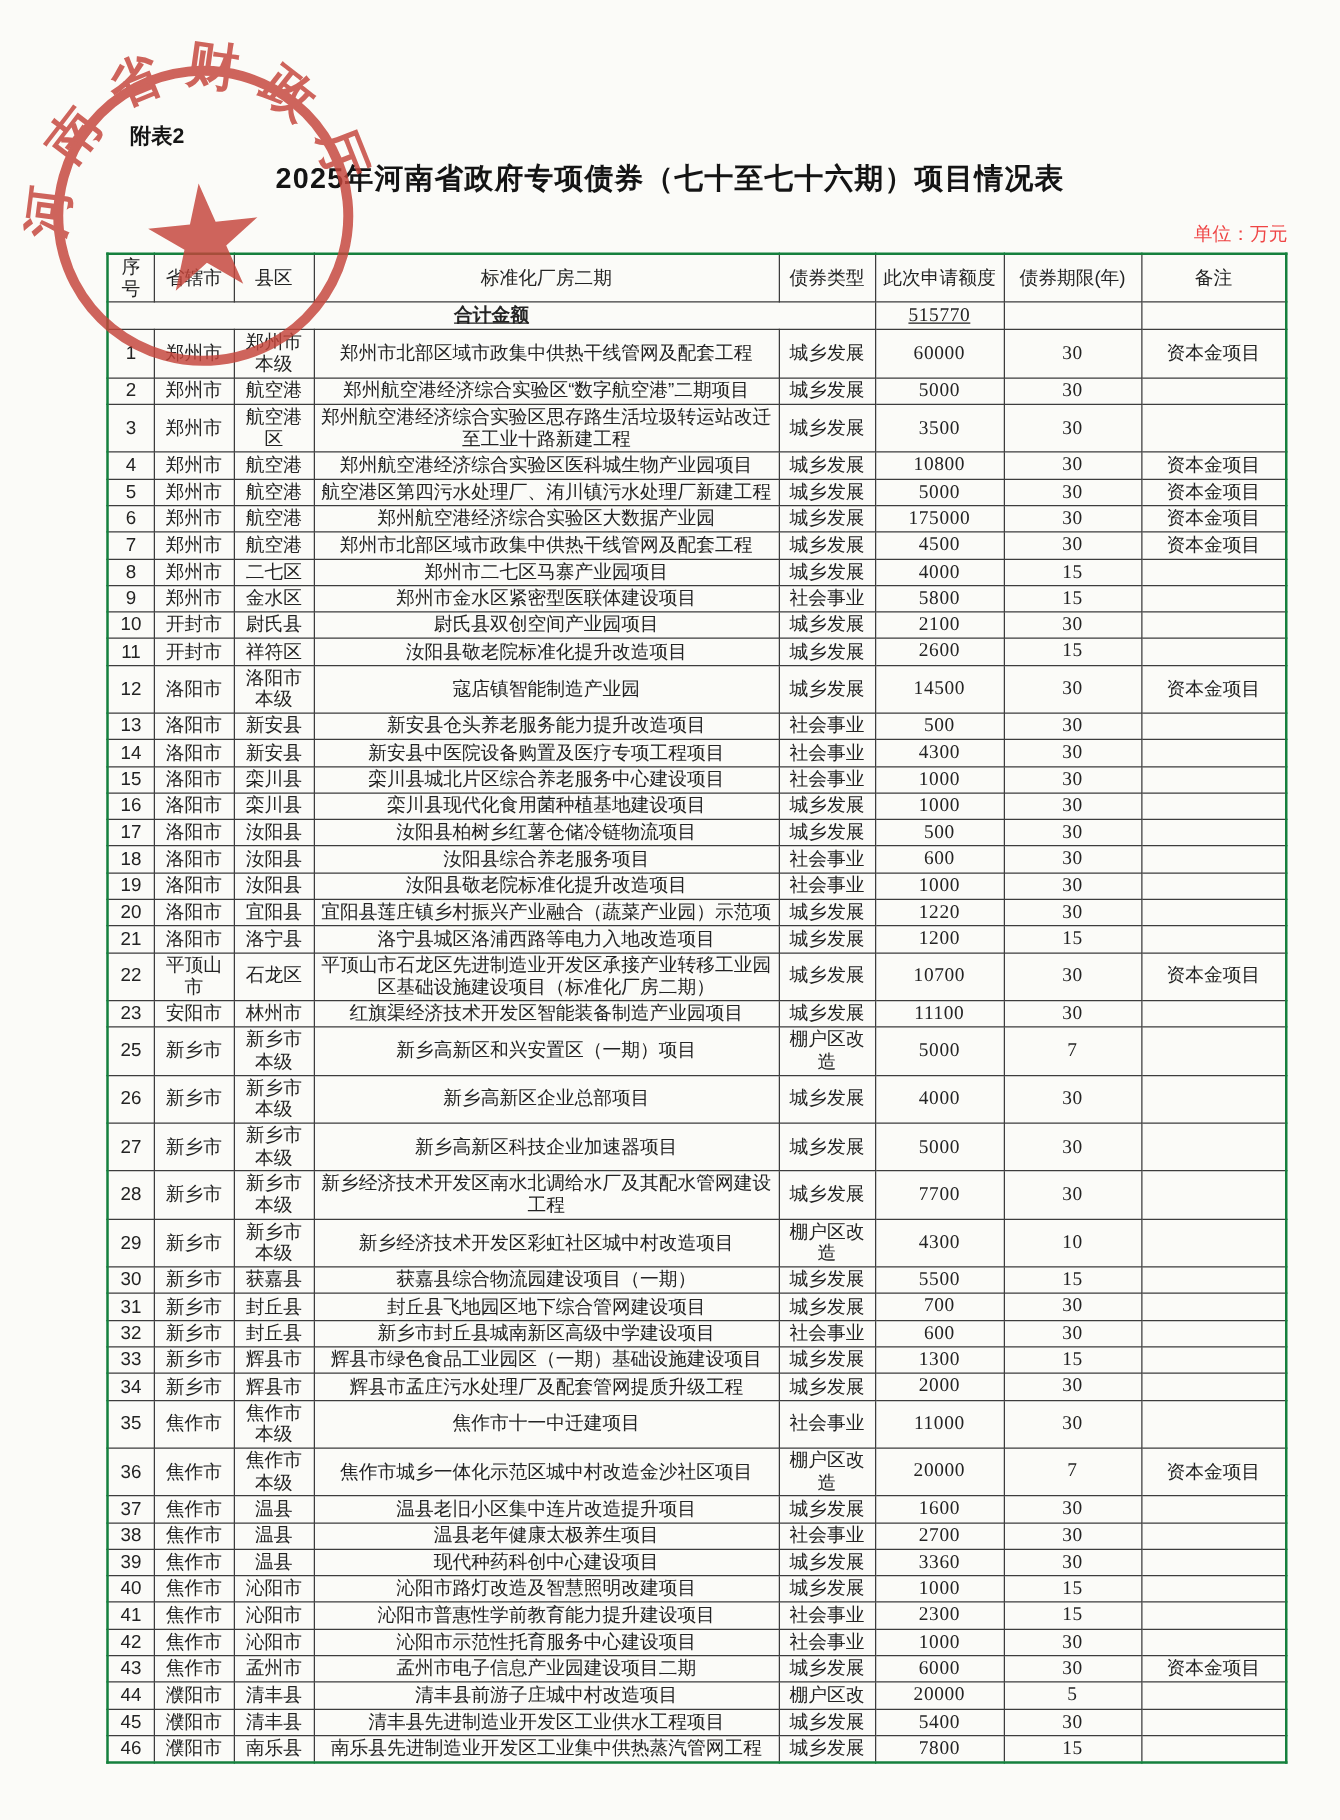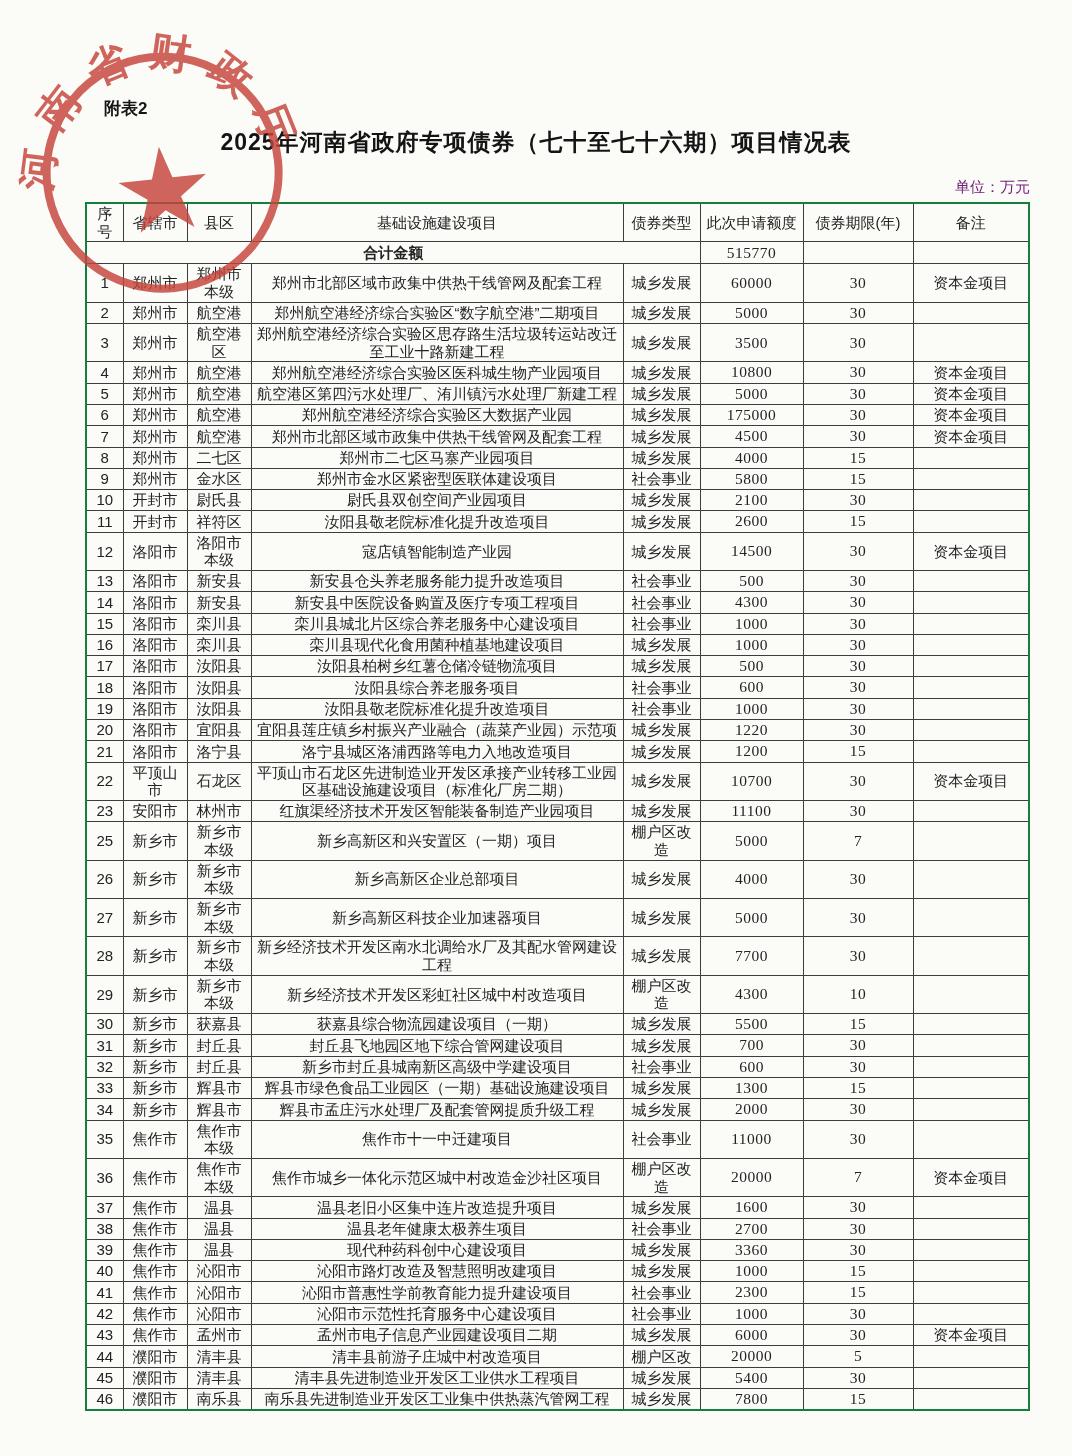"单位：万元" .unit { color: #701a75 -> #ef4444 }
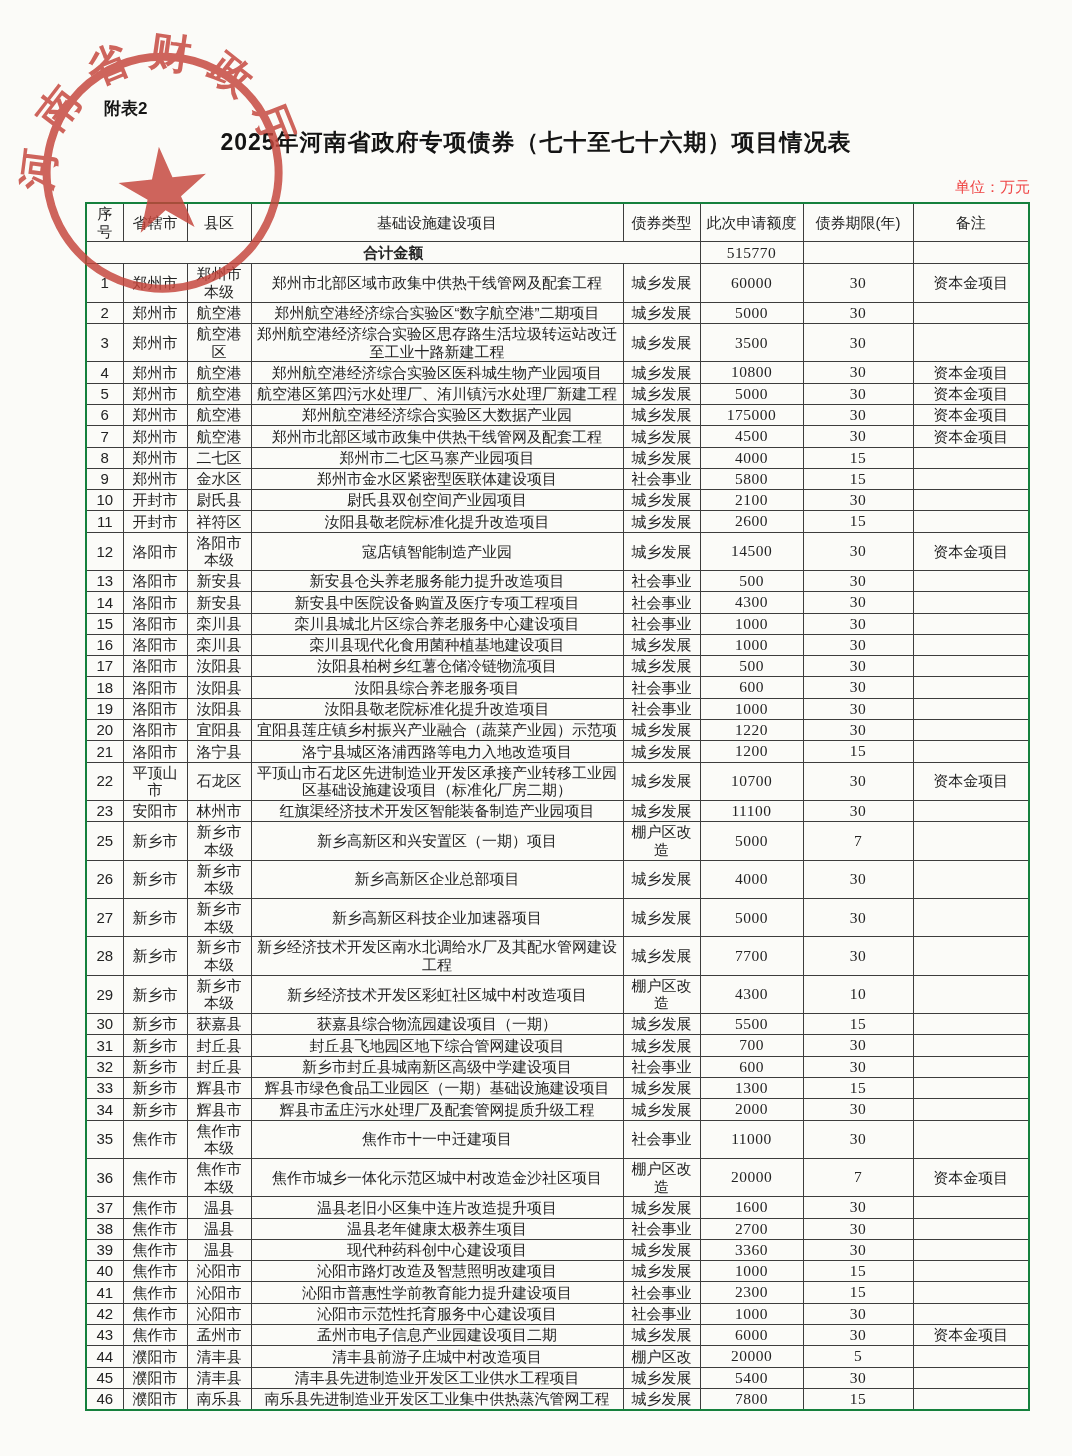"基础设施建设项目" th { text: 基础设施建设项目 -> 标准化厂房二期 }
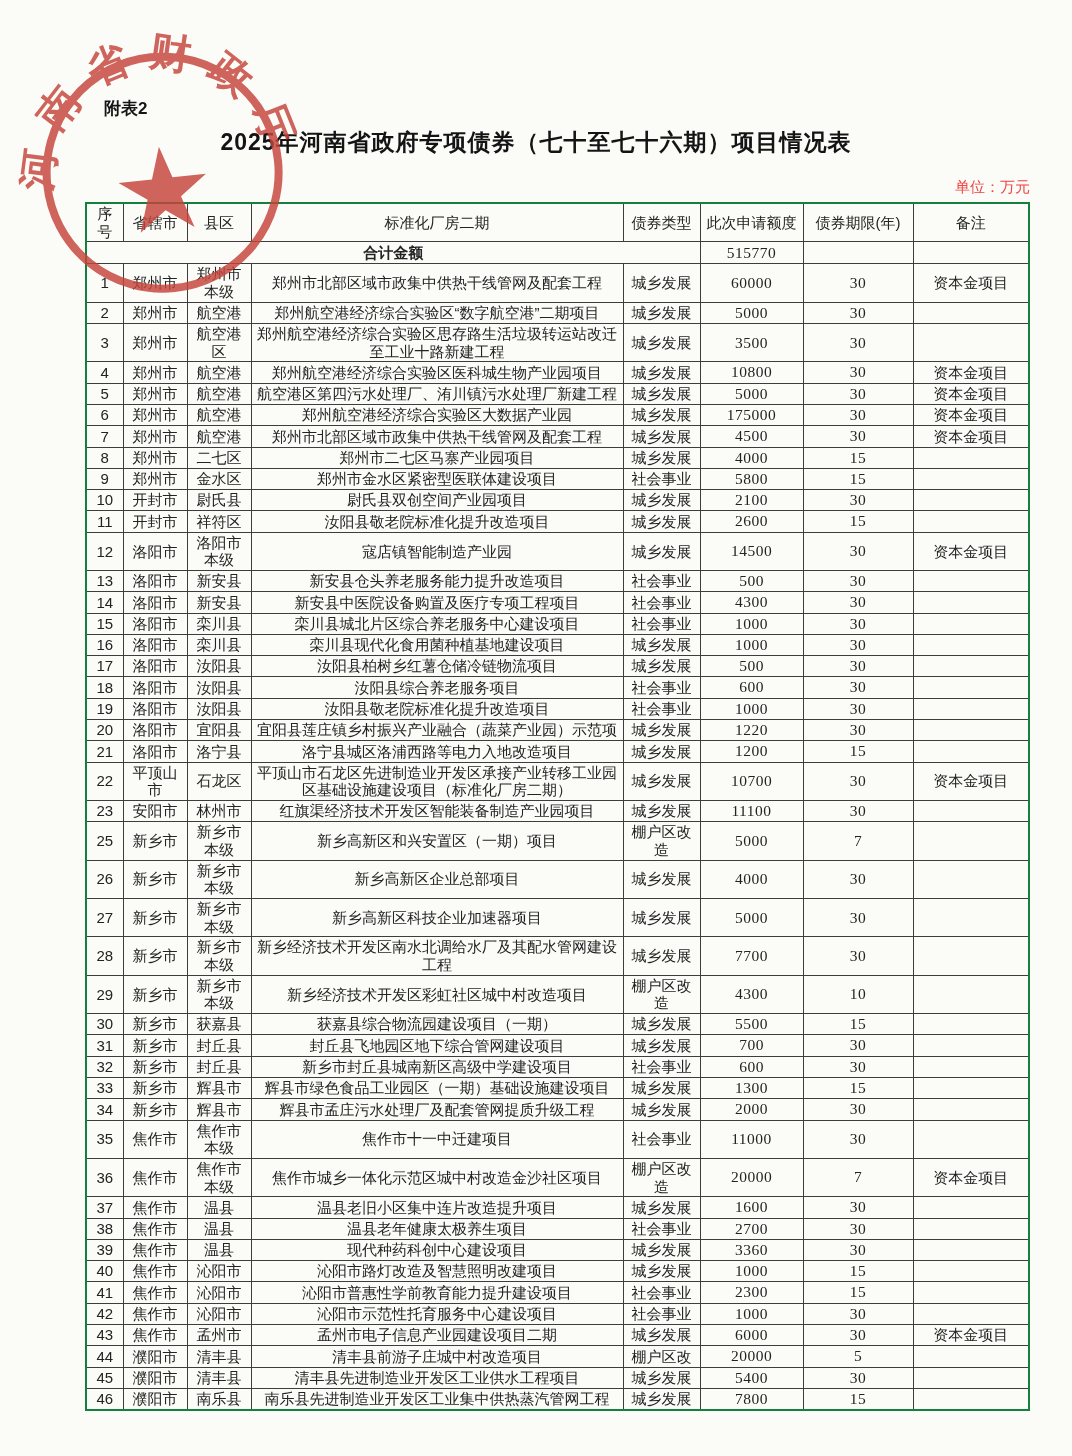"合计金额" tr.total { text-decoration: none -> underline }
